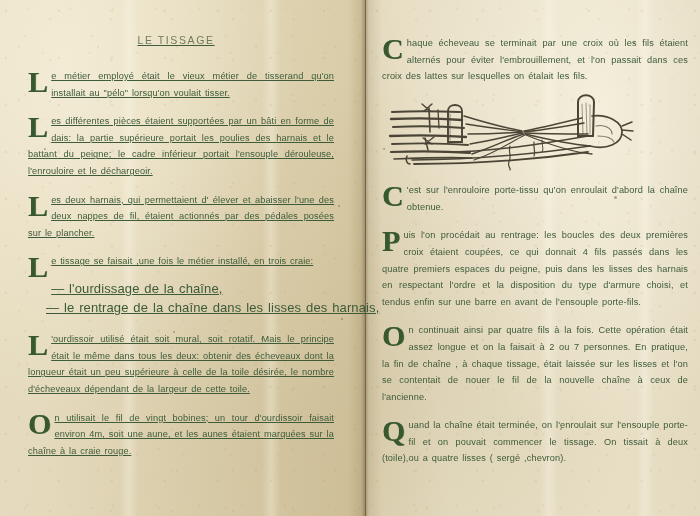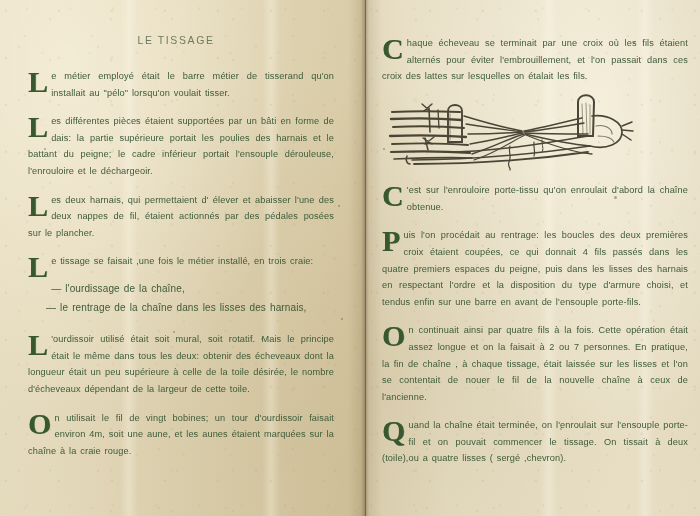"LE TISSAGE" #left-col { text-decoration: none -> underline }
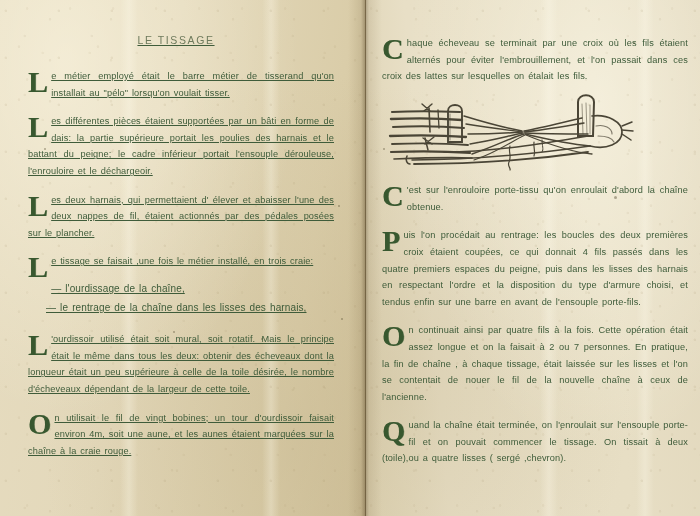"e métier employé était le" span { text: barre -> vieux }
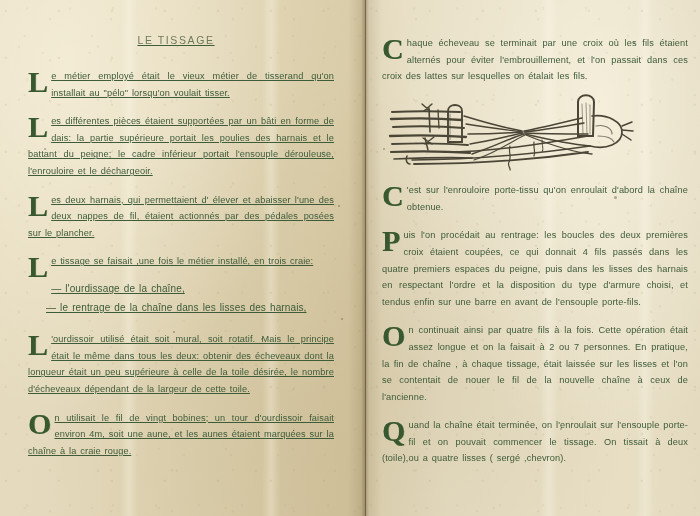"— l'ourdissage de la chaîne," .bullet-list { font-size: 10px -> 13px }
